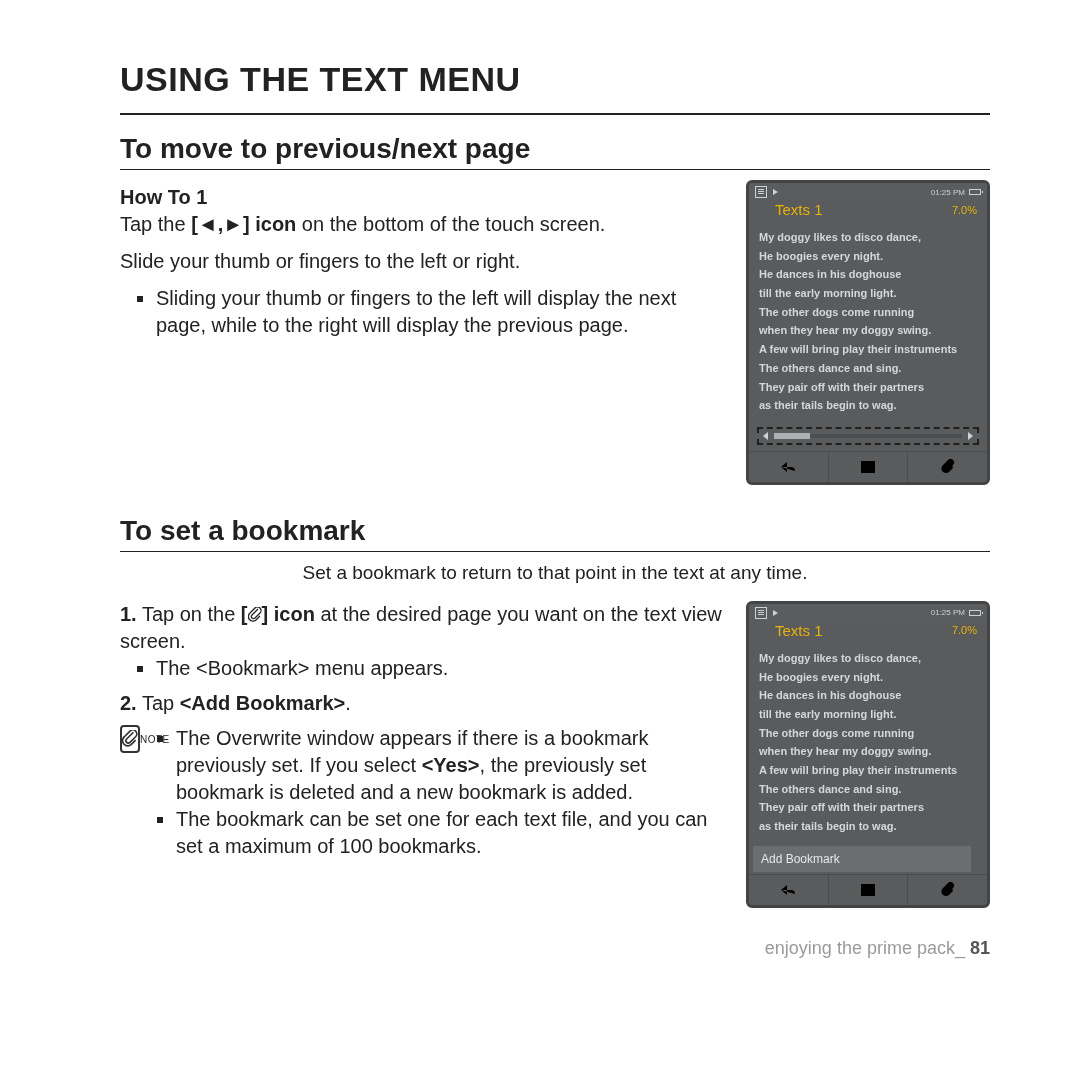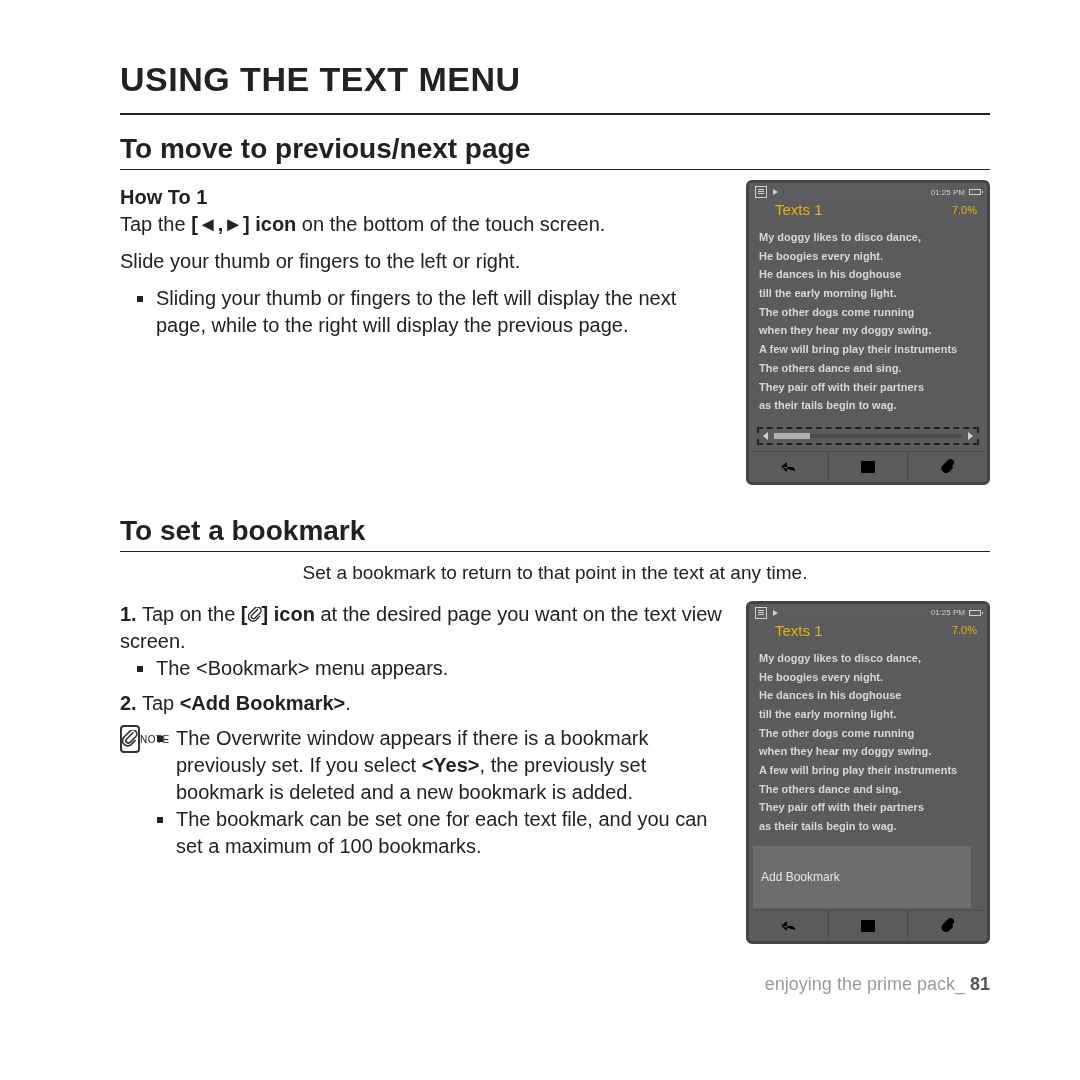"Add Bookmark" .add-bookmark { padding: 24px 8px -> 6px 8px }
